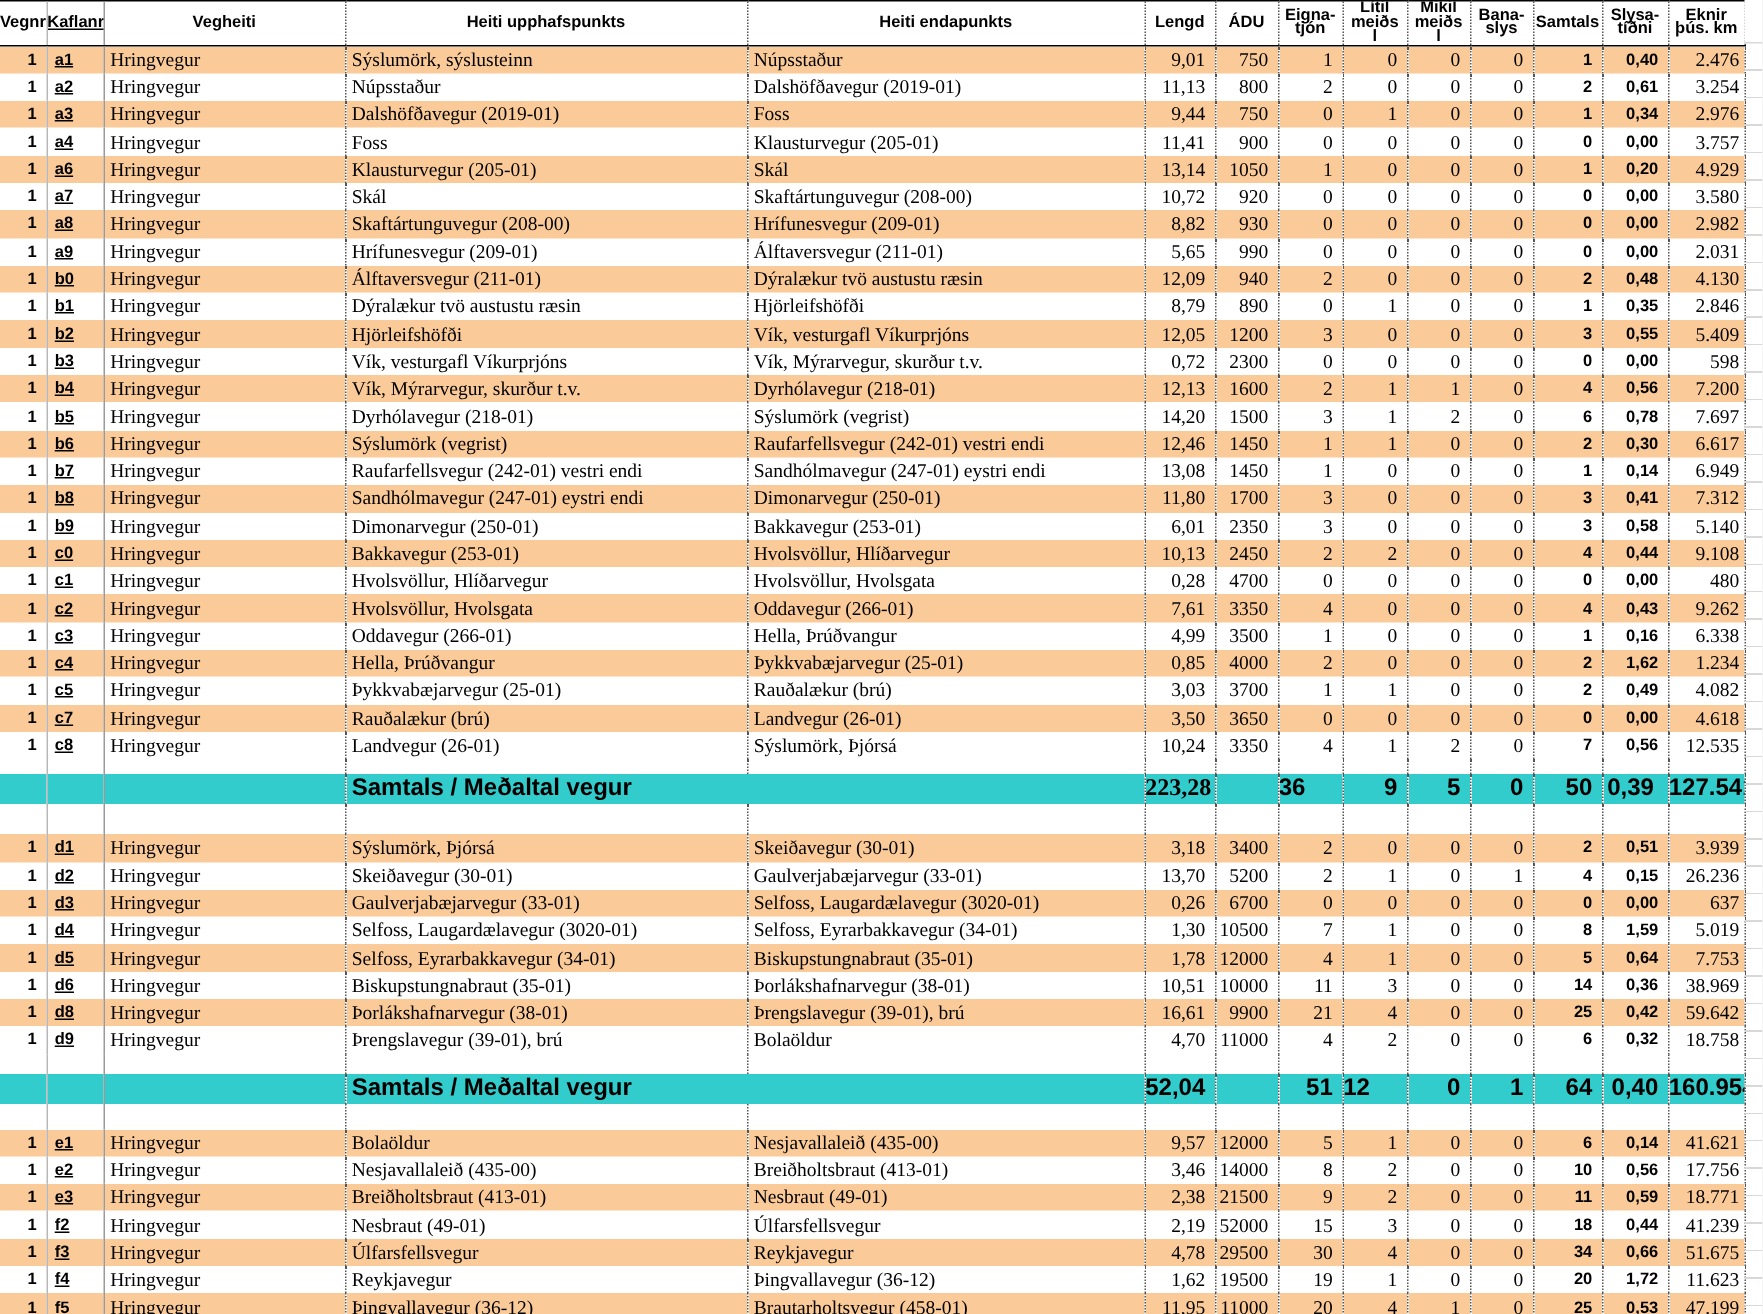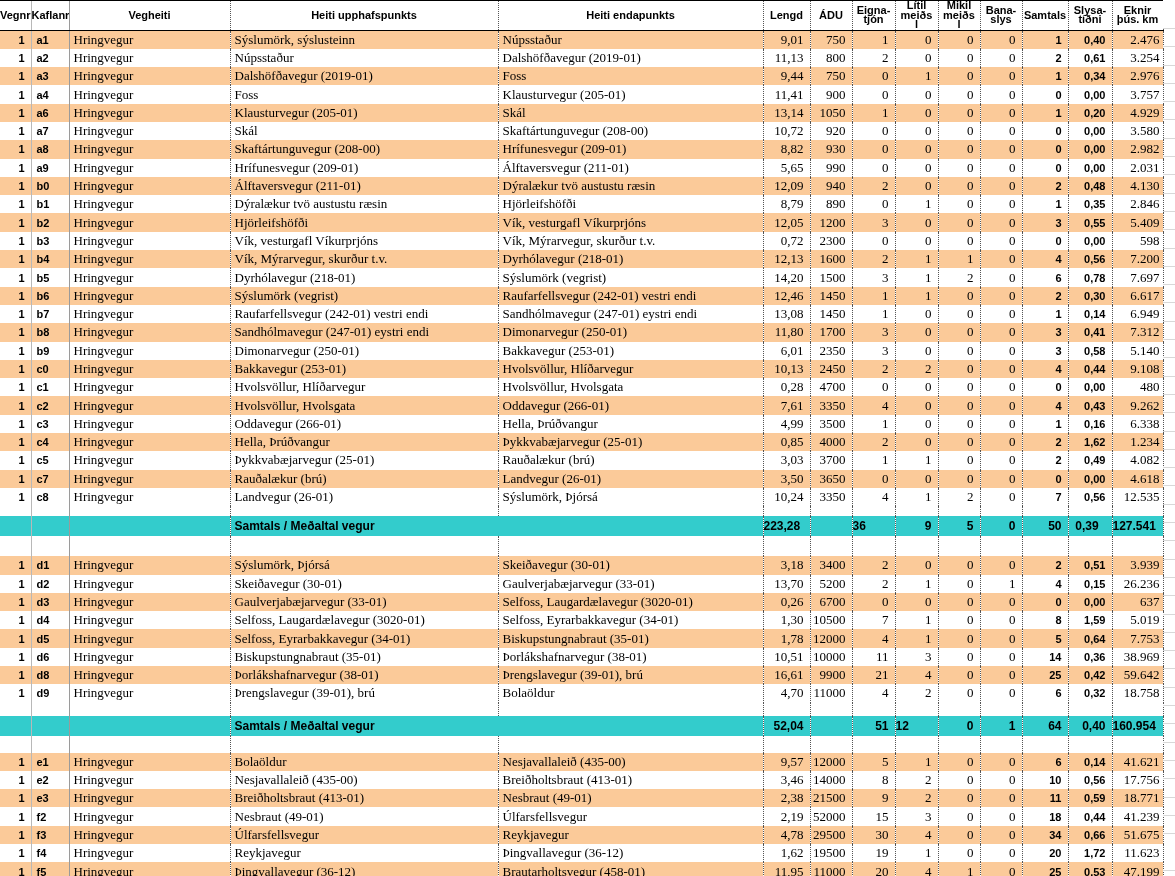"Kaflanr" .b-kaflanr { text-decoration: none -> underline }
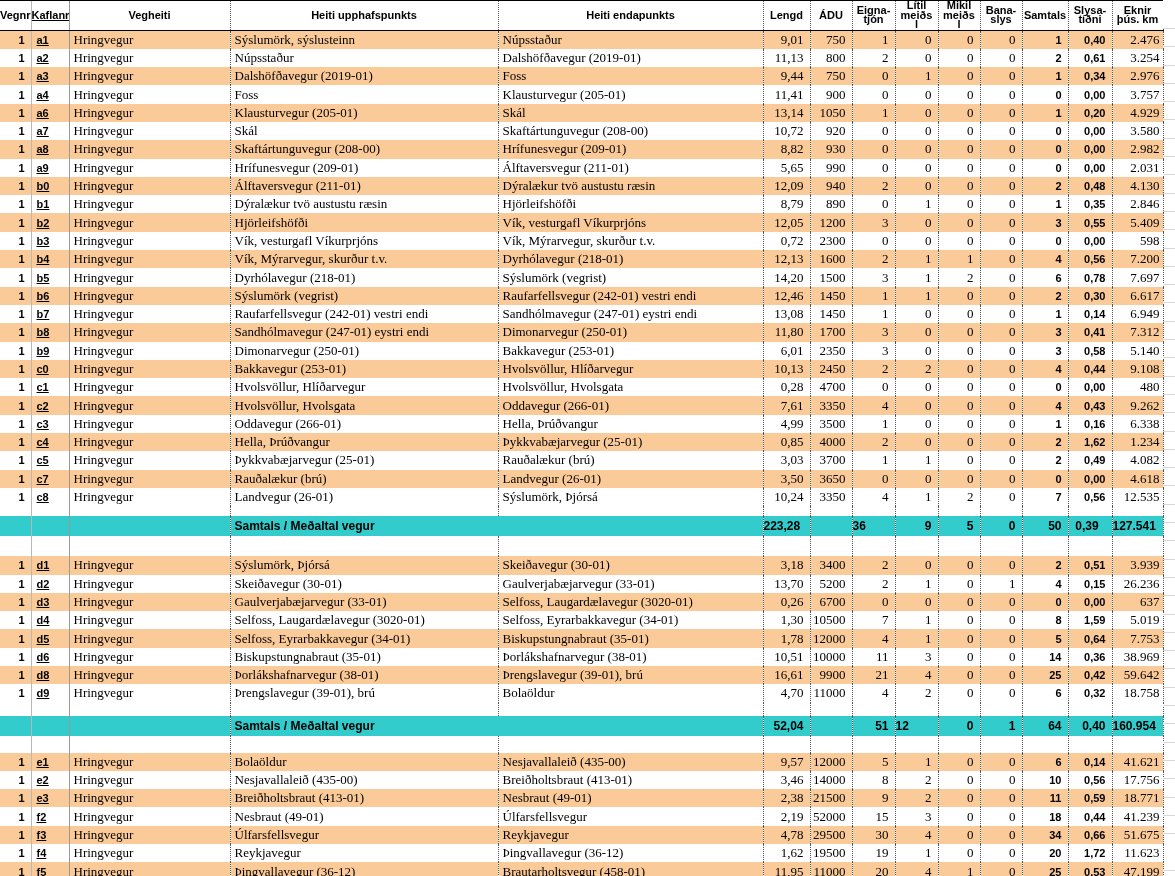"Samtals / Meðaltal vegur" tr.row-summary td { font-size: 12px -> 16px }
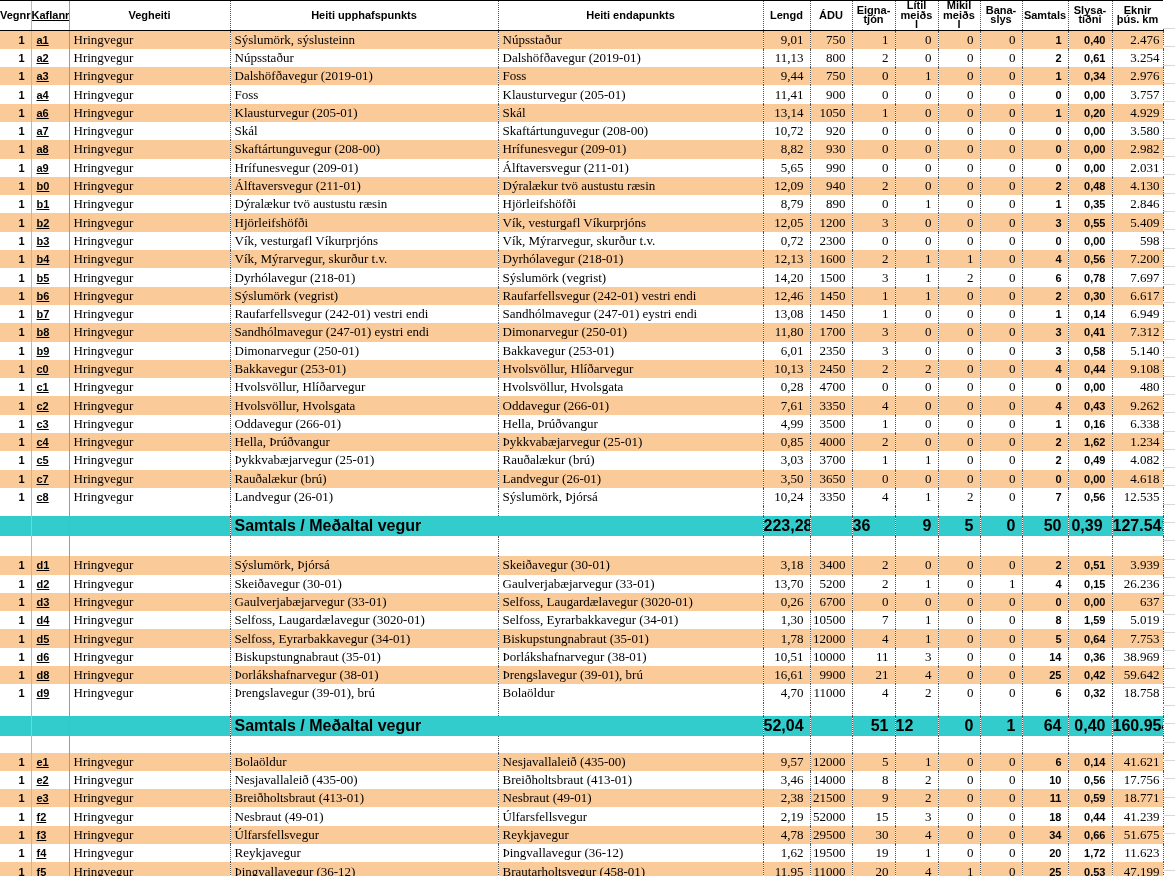"223,28" td.b-dot { font-family: none -> Liberation Serif, serif }
